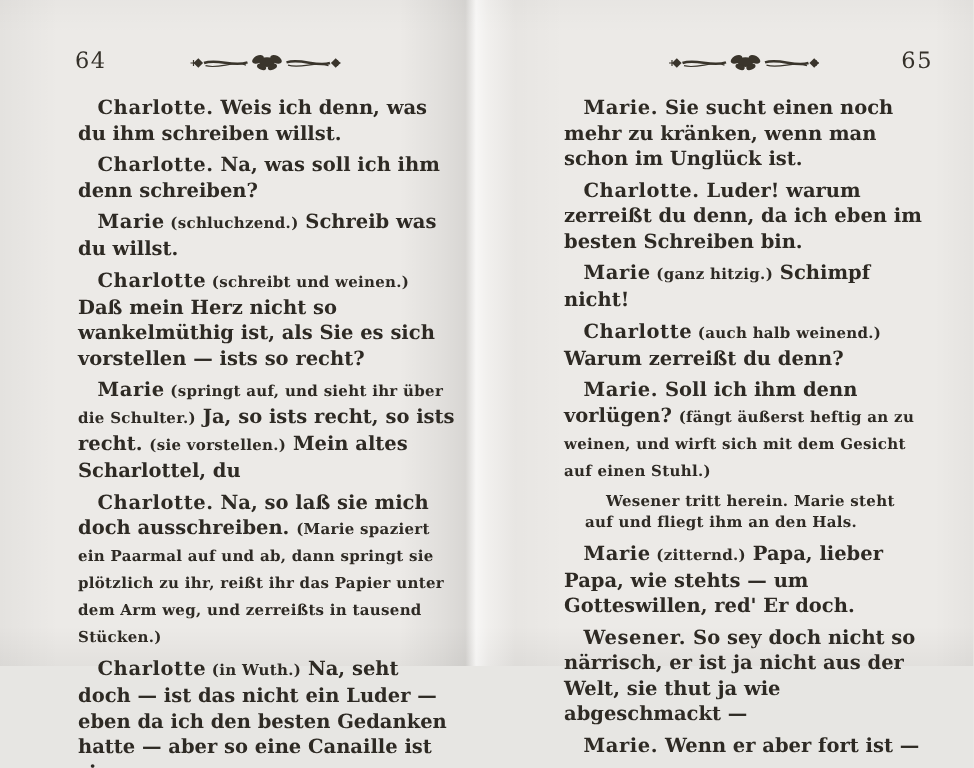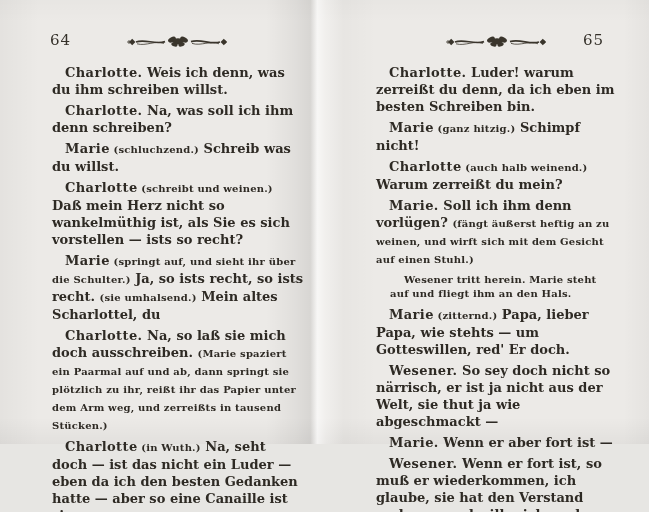"65" #page-right .page-num { right: 18px -> 0 }
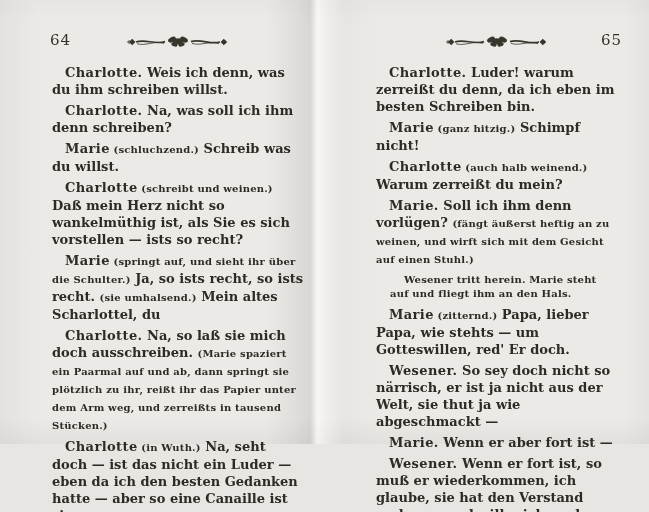"Marie. Sie sucht einen noch" p.para { html: none -> <p><span>Marie.</span><span> Sie sucht einen noch mehr zu kränken, wenn man schon im Unglück ist.</span></p> }
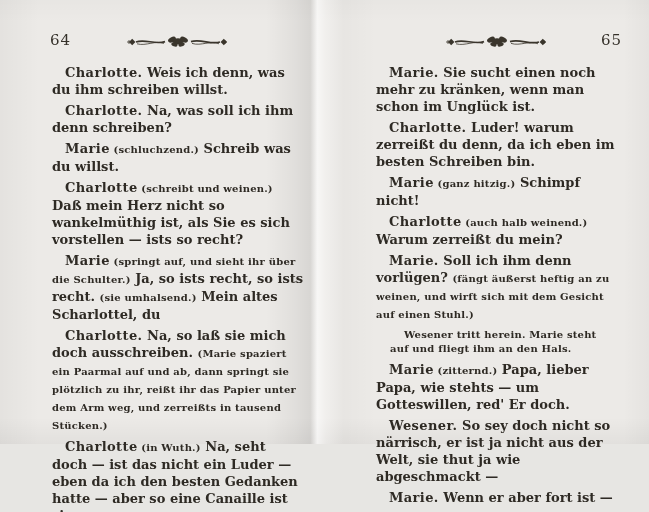"Warum zerreißt du mein?" span.seg-normal { text: mein -> denn }
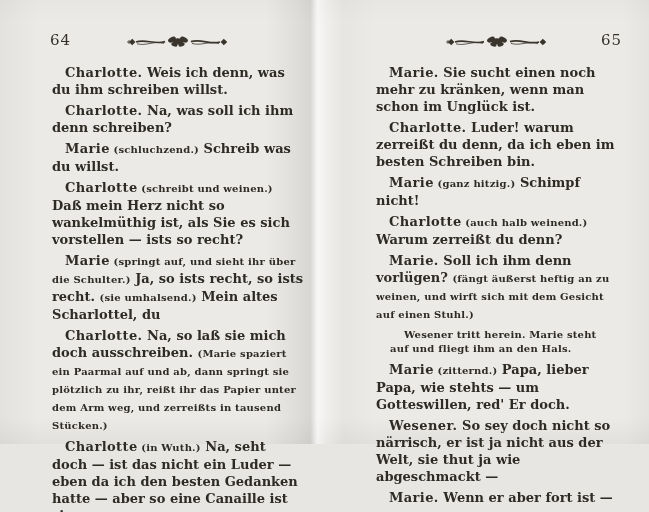"(sie umhalsend.)" span.seg-stage { text: umhalsend -> vorstellen }
